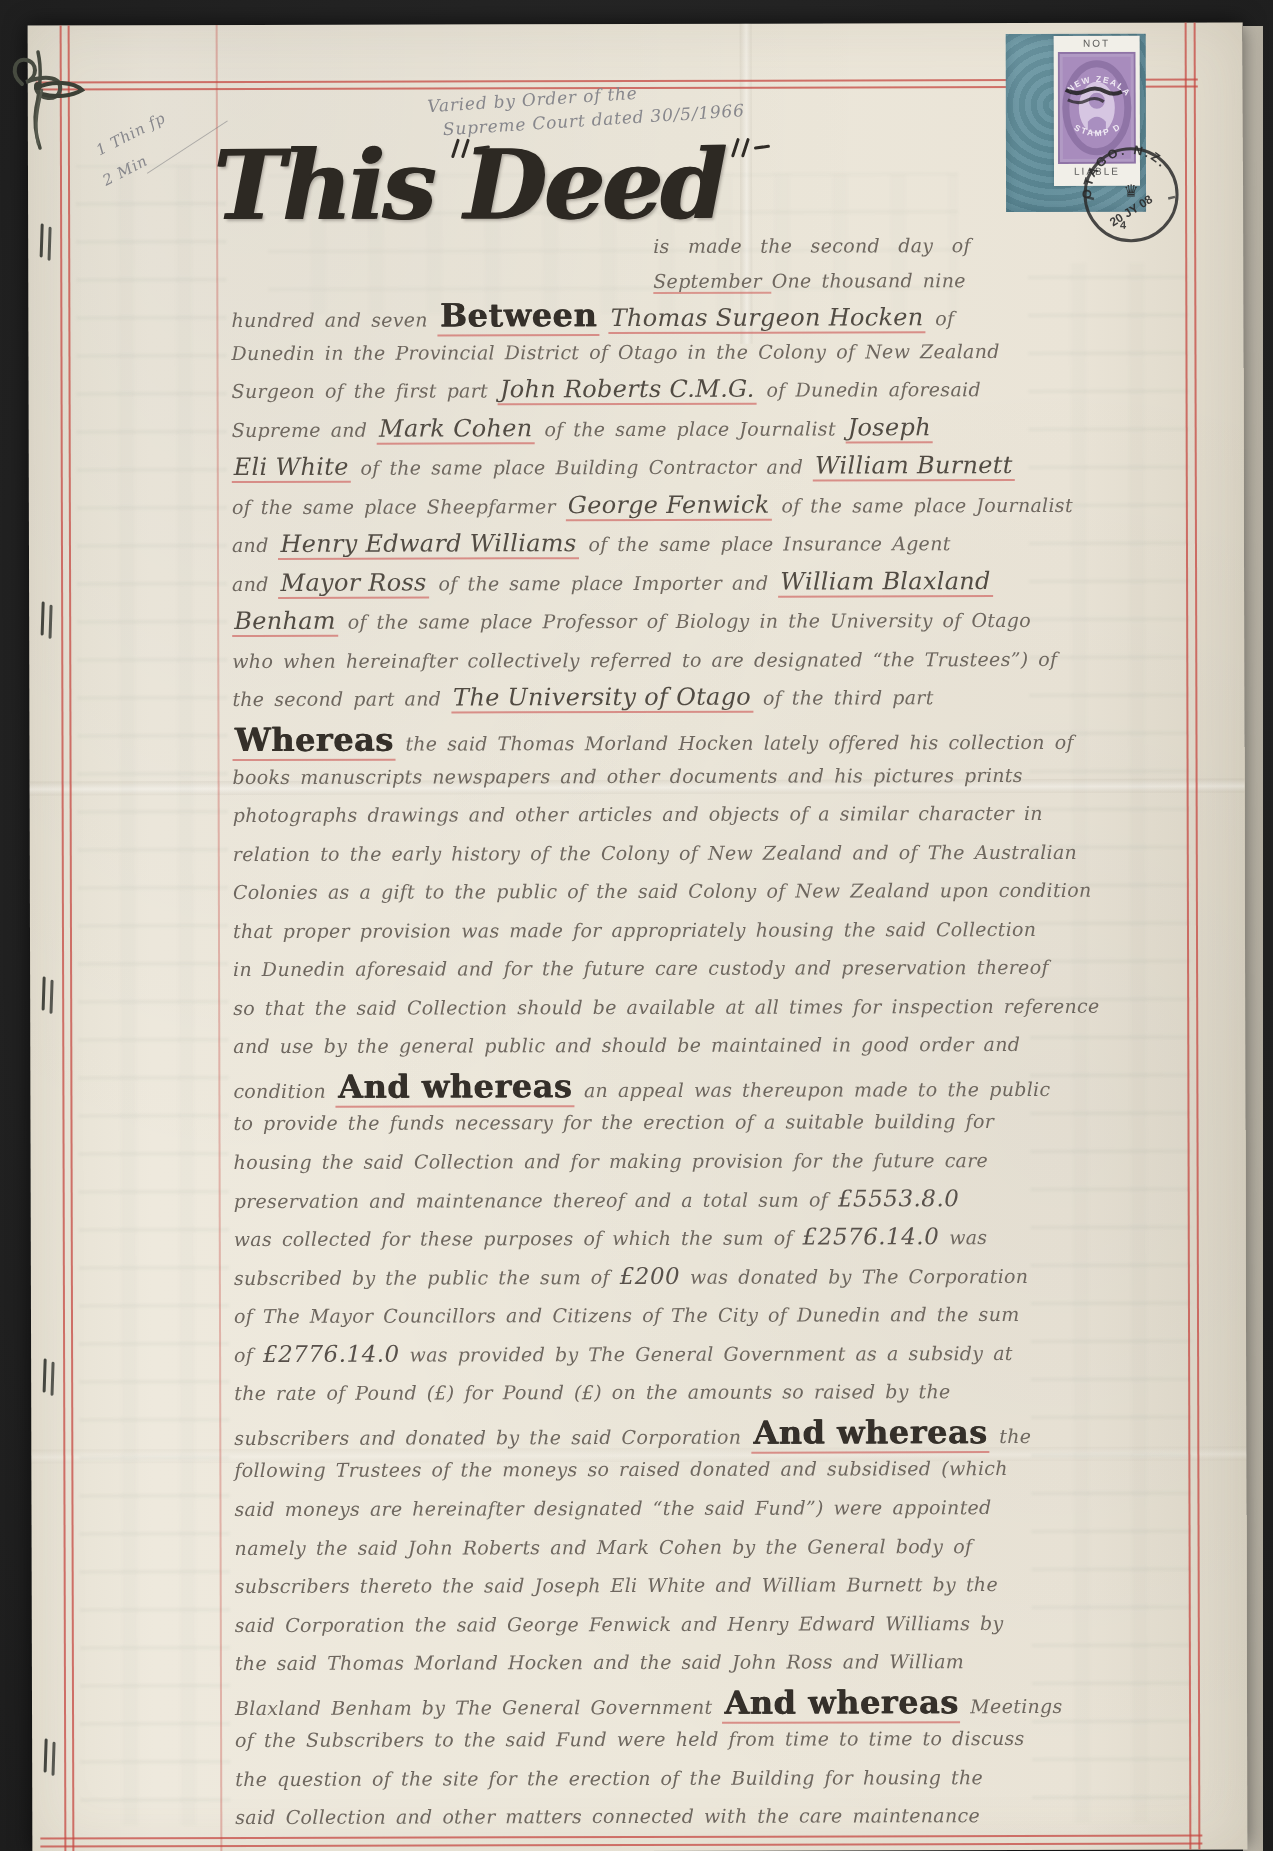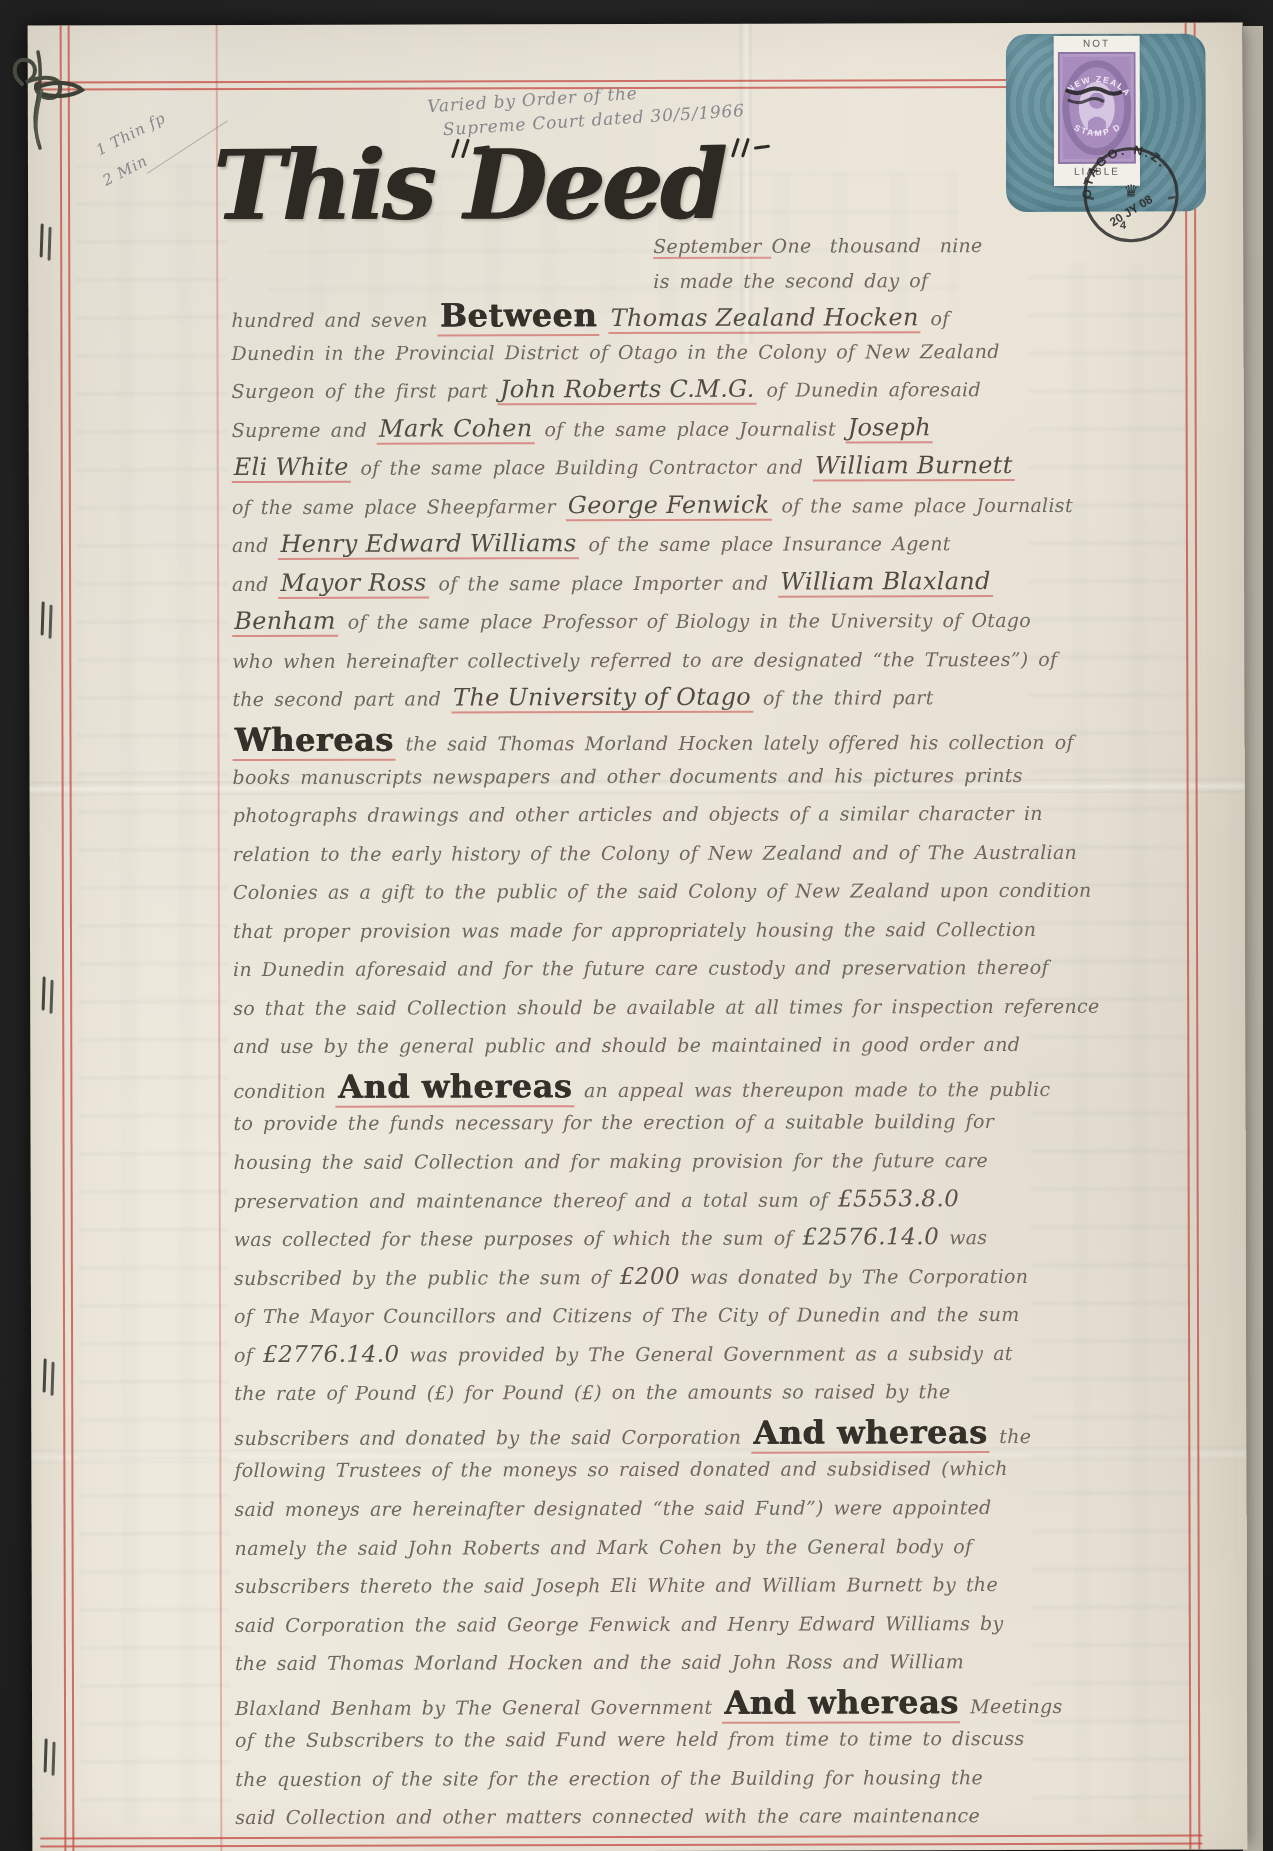"NOT" .stamp-block { border-radius: 21px -> none; width: 200px -> 140px }
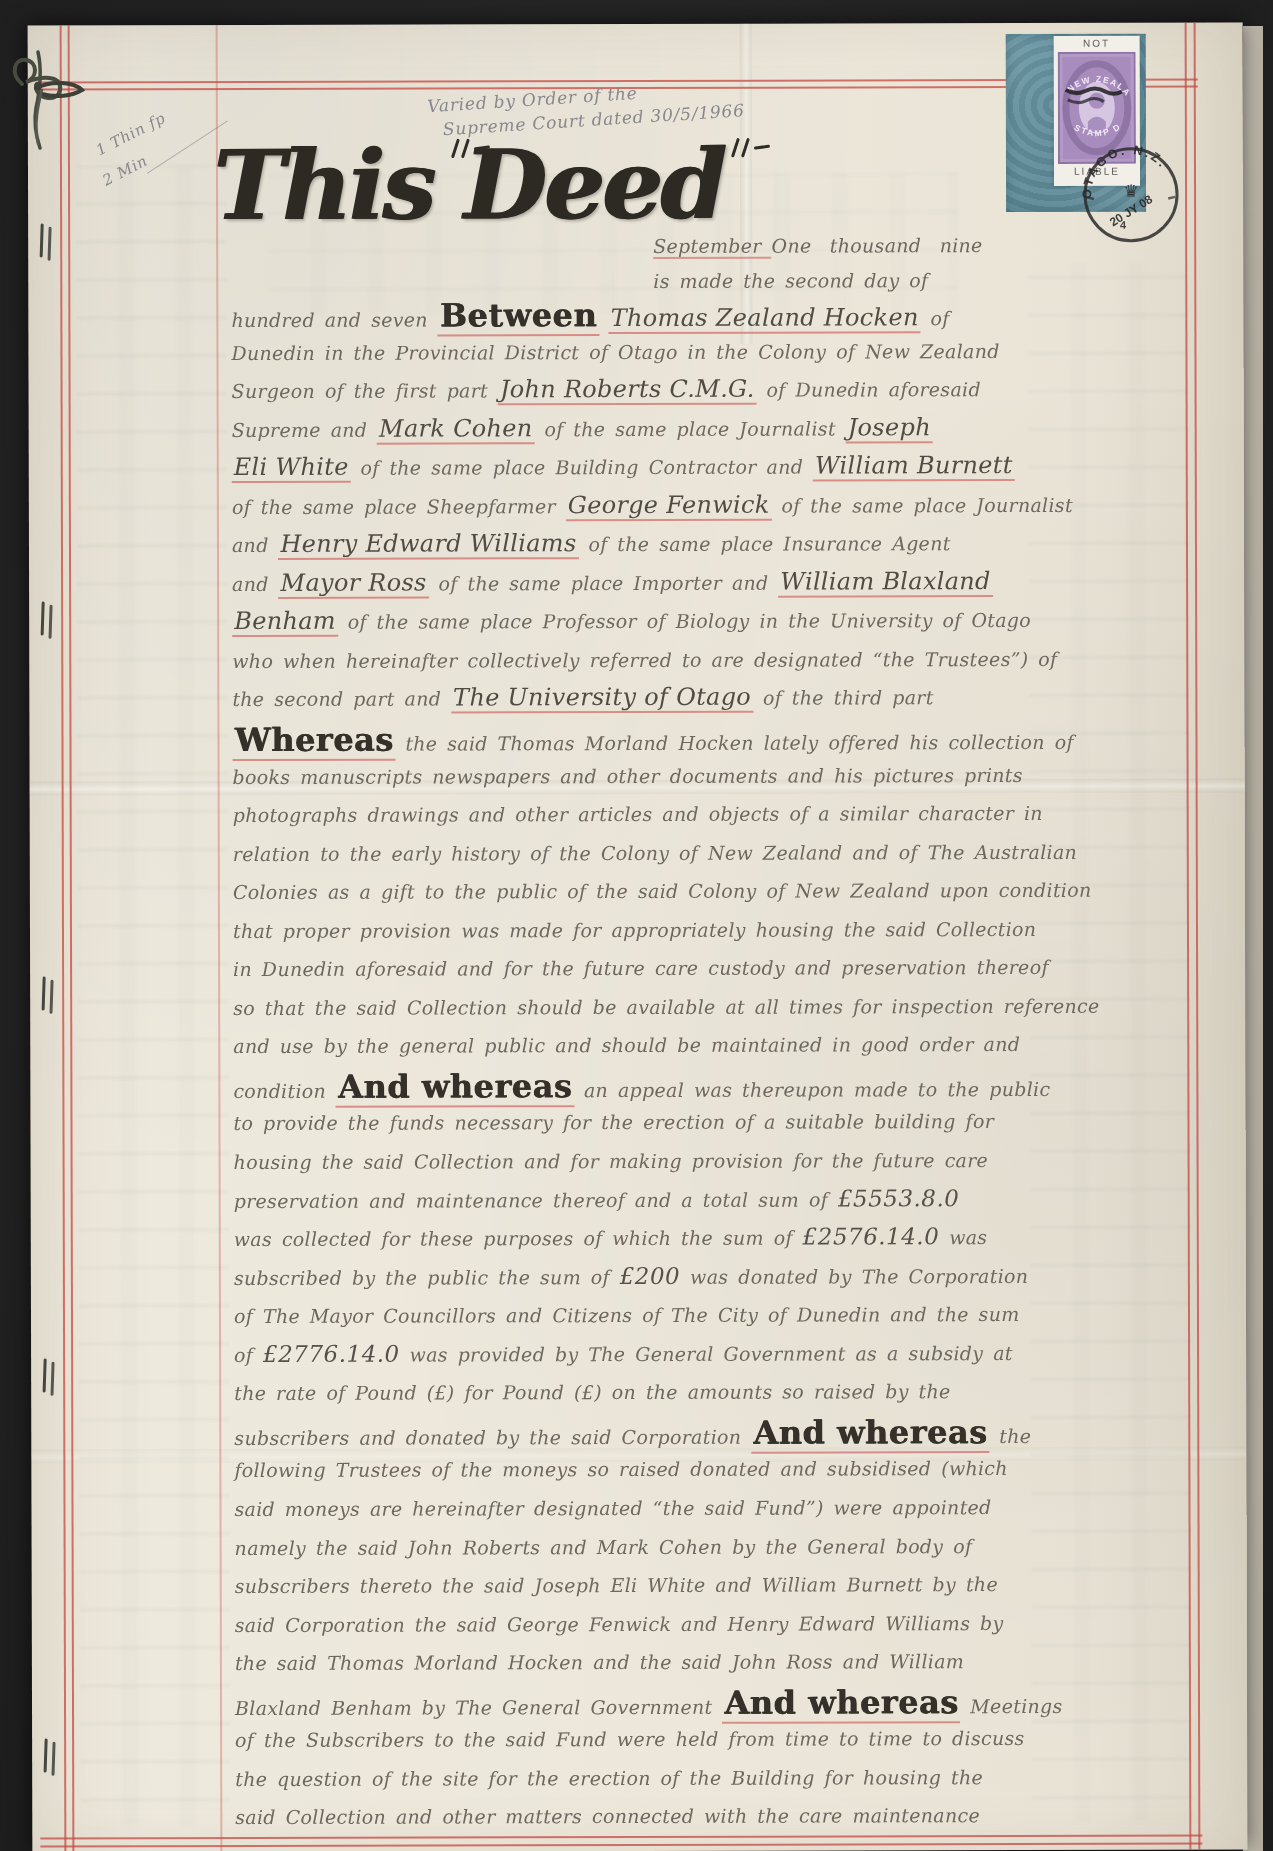"September One thousand nine" div.line { order: before "is made the second day" -> after "is made the second day" }
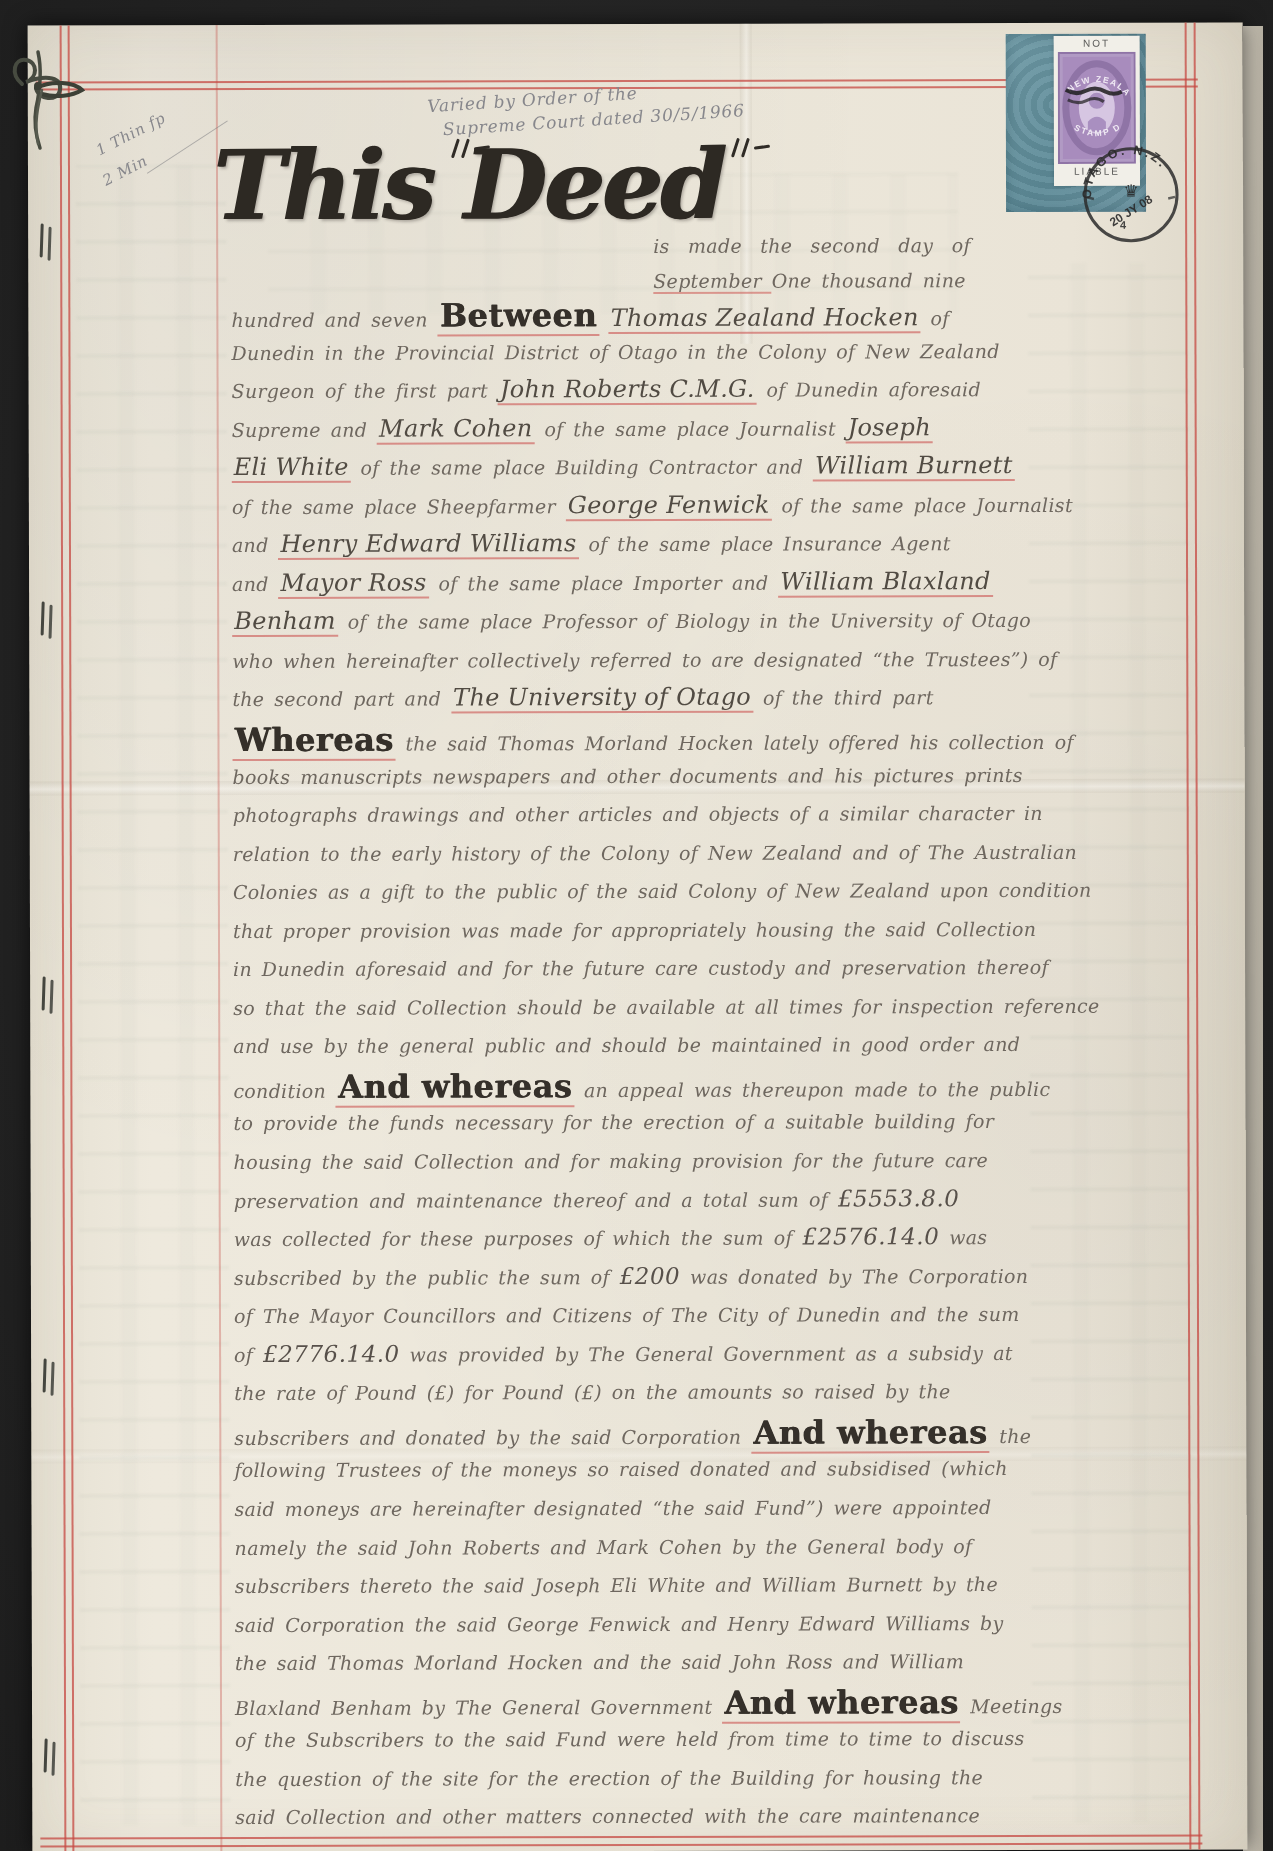"Thomas Zealand Hocken" span.seg-e { text: Zealand -> Surgeon }
